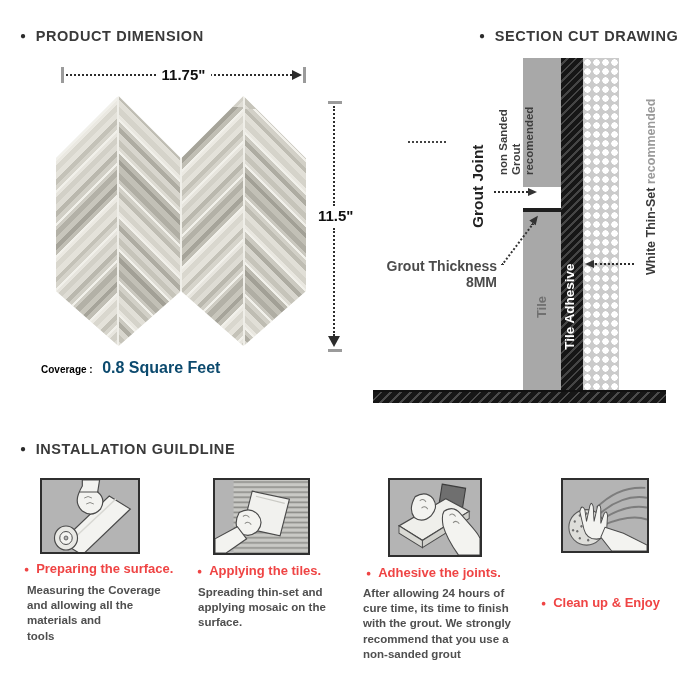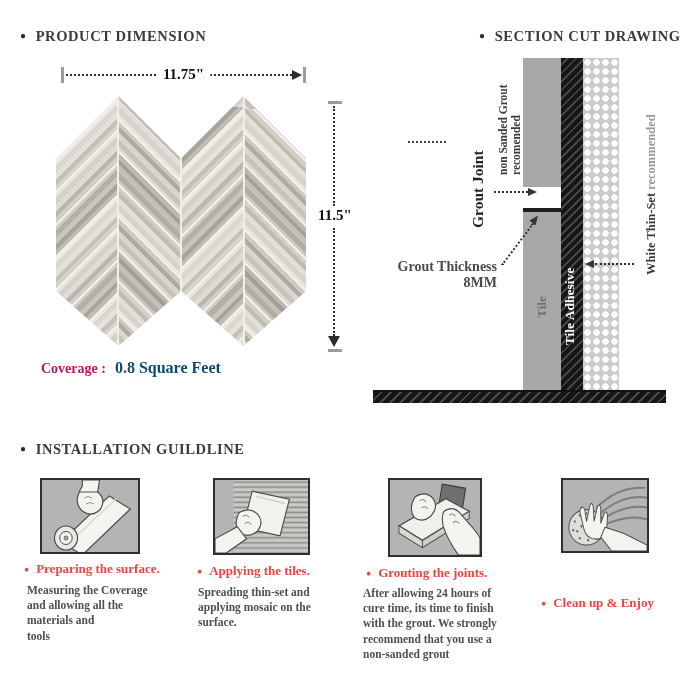"● PRODUCT DIMENSION" .canvas { font-family: Liberation Serif, serif -> Liberation Sans, sans-serif }
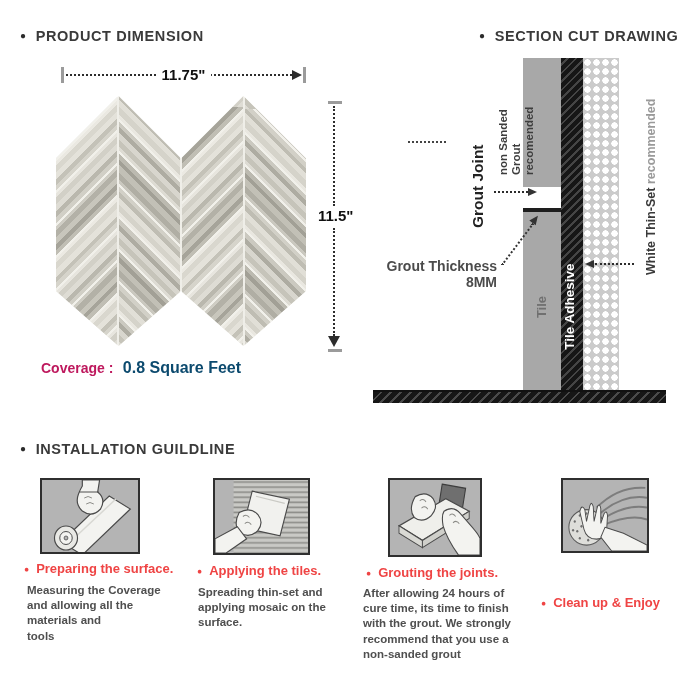"Coverage :" #coverage .lab { color: #be185d -> #000000; font-size: 14px -> 10px }
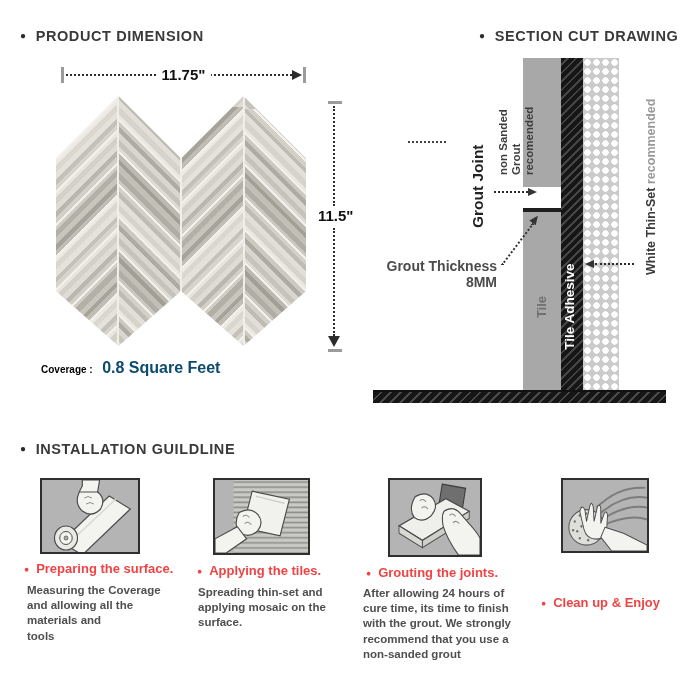"Grouting the joints." span { text: Grouting -> Adhesive }
